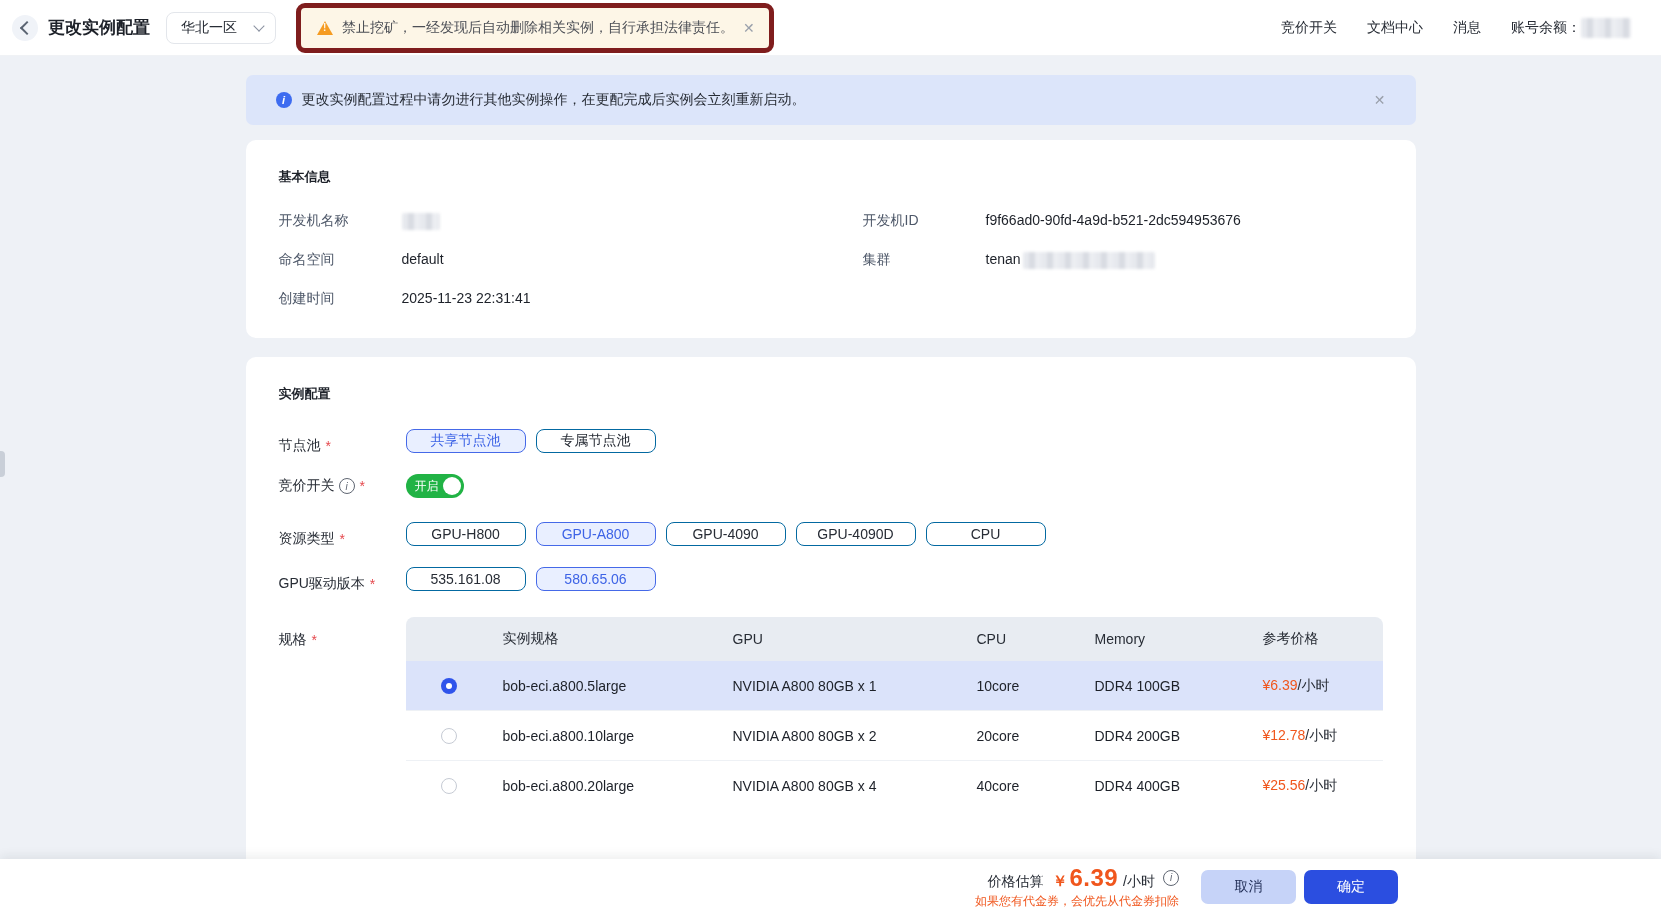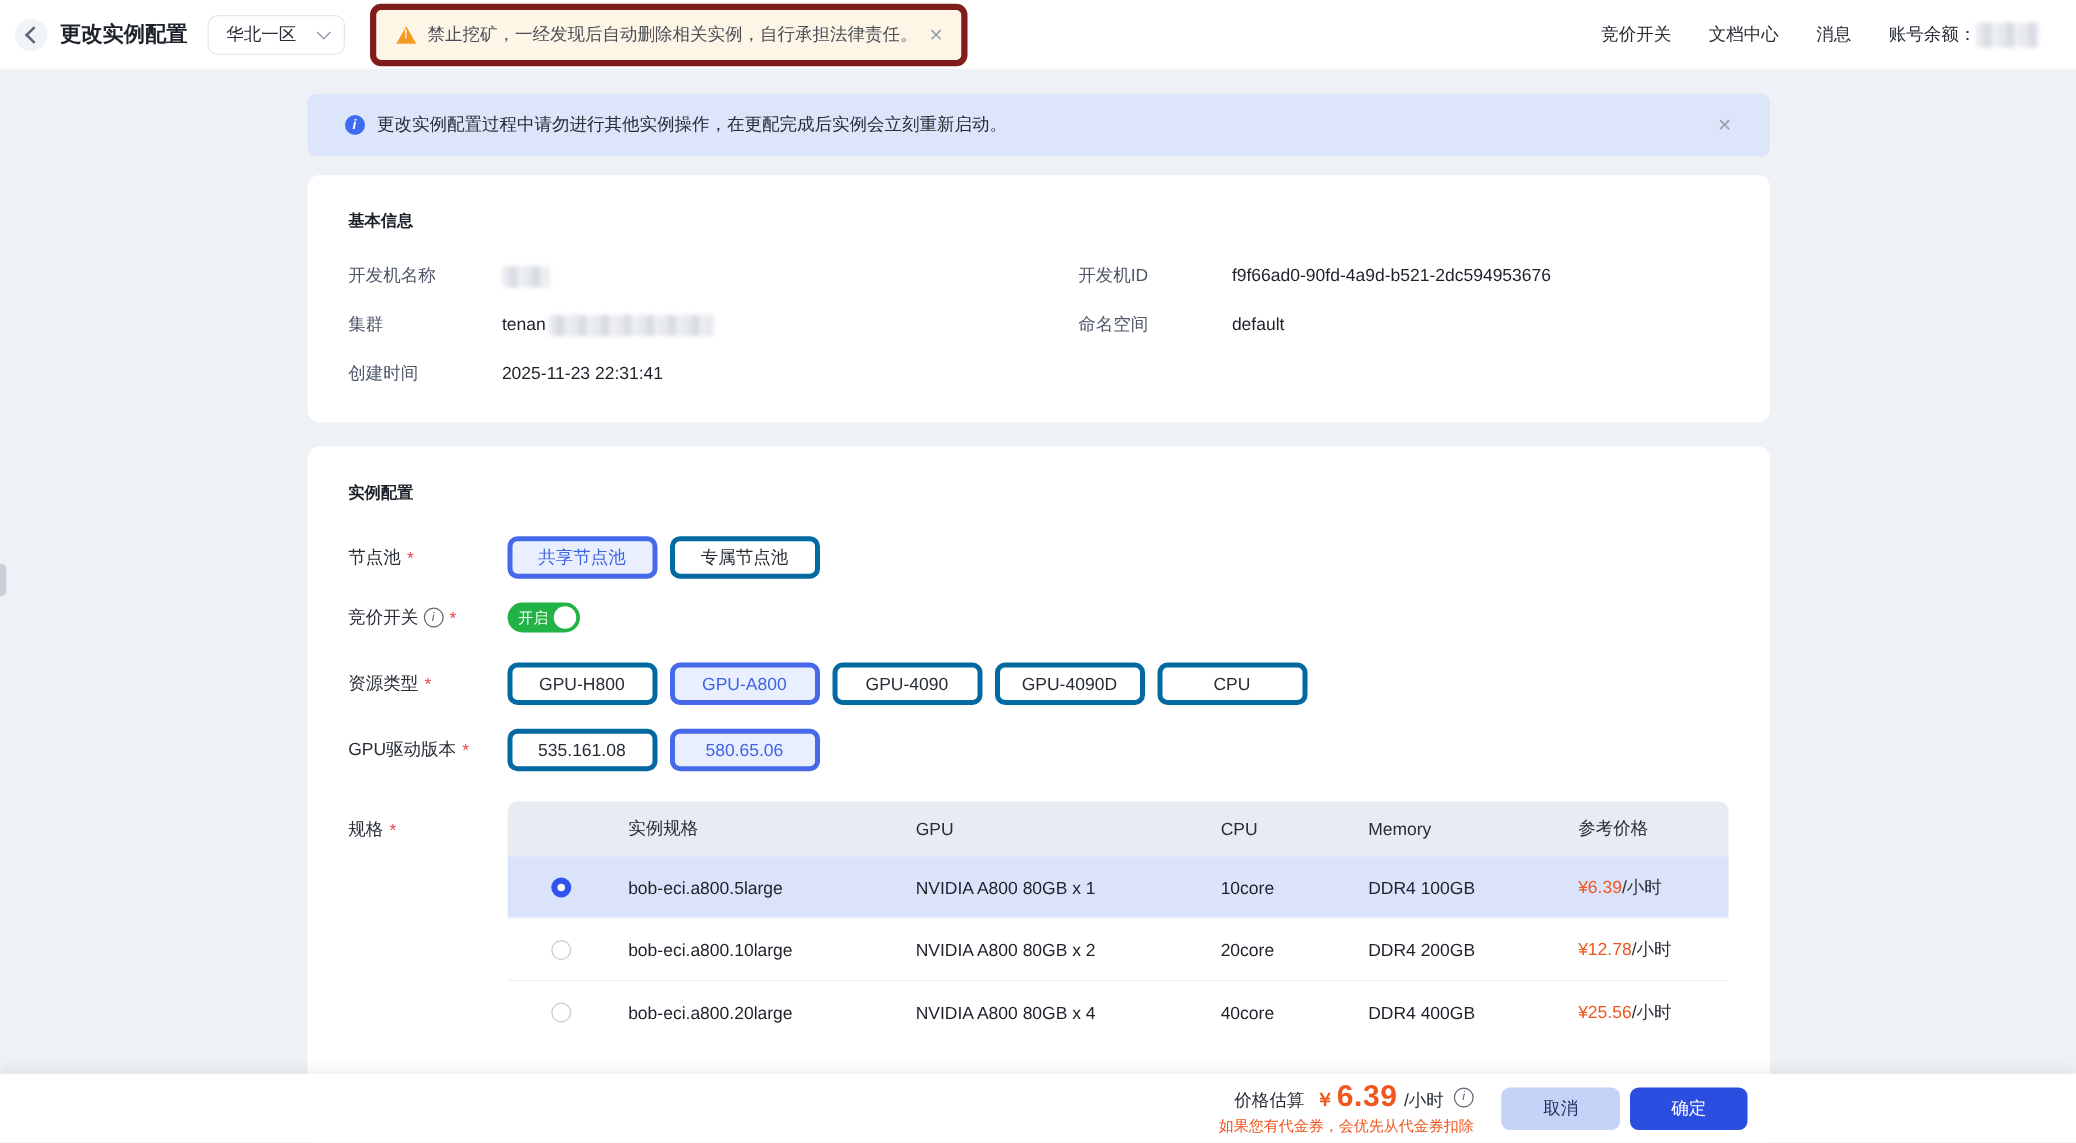"集群" div.field { order: before "命名空间" -> after "命名空间" }
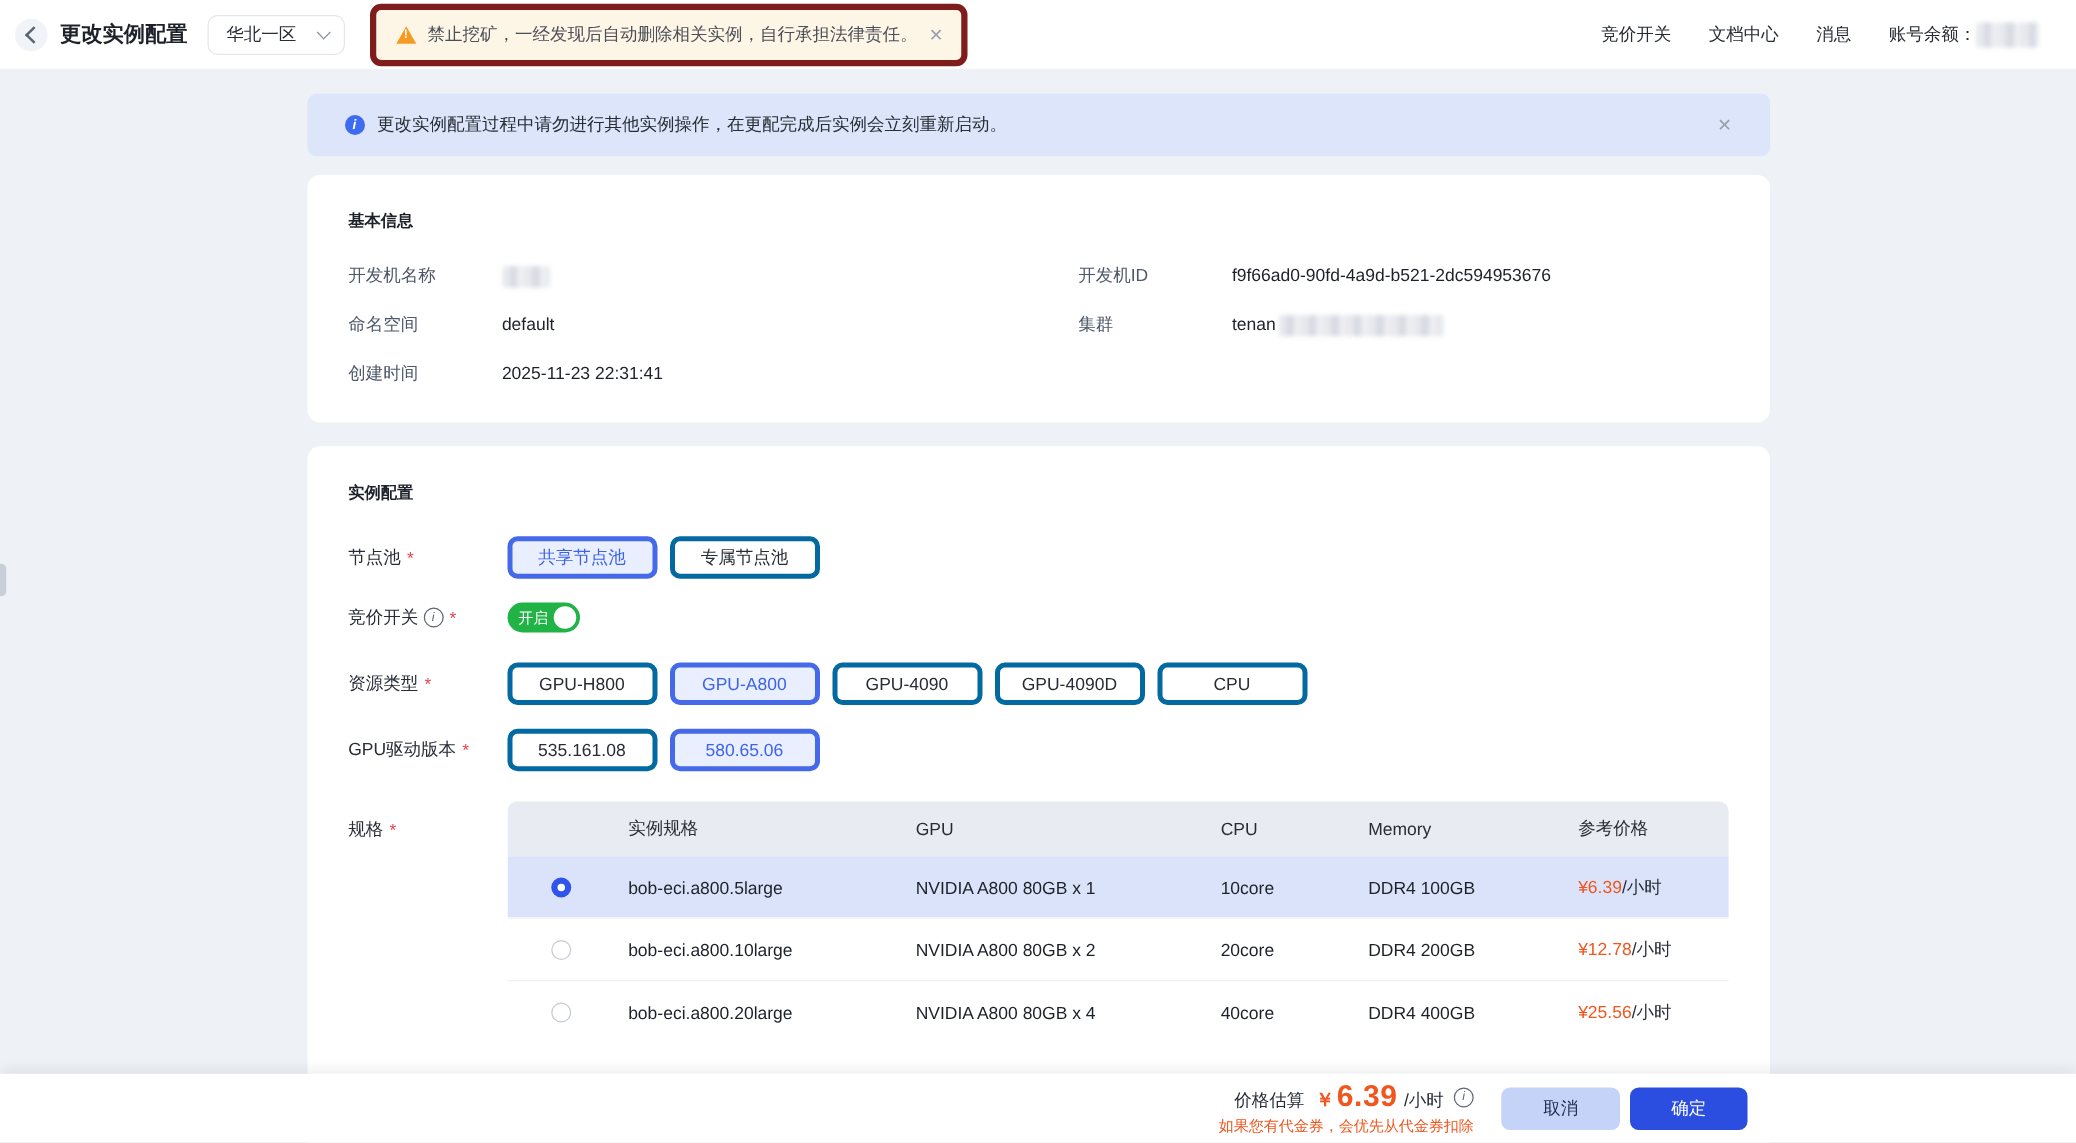"共享节点池" .opt { border: 4px solid #0369a1 -> 1px solid #0369a1; height: 34px -> 24px }
